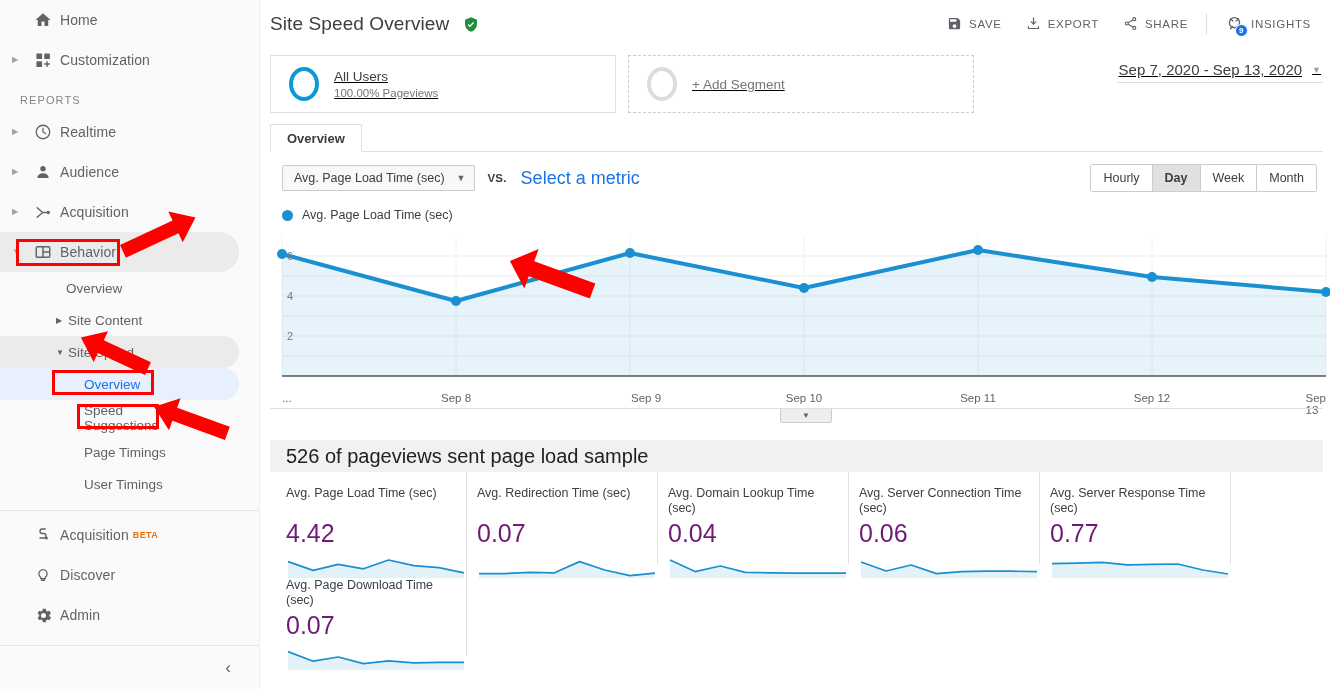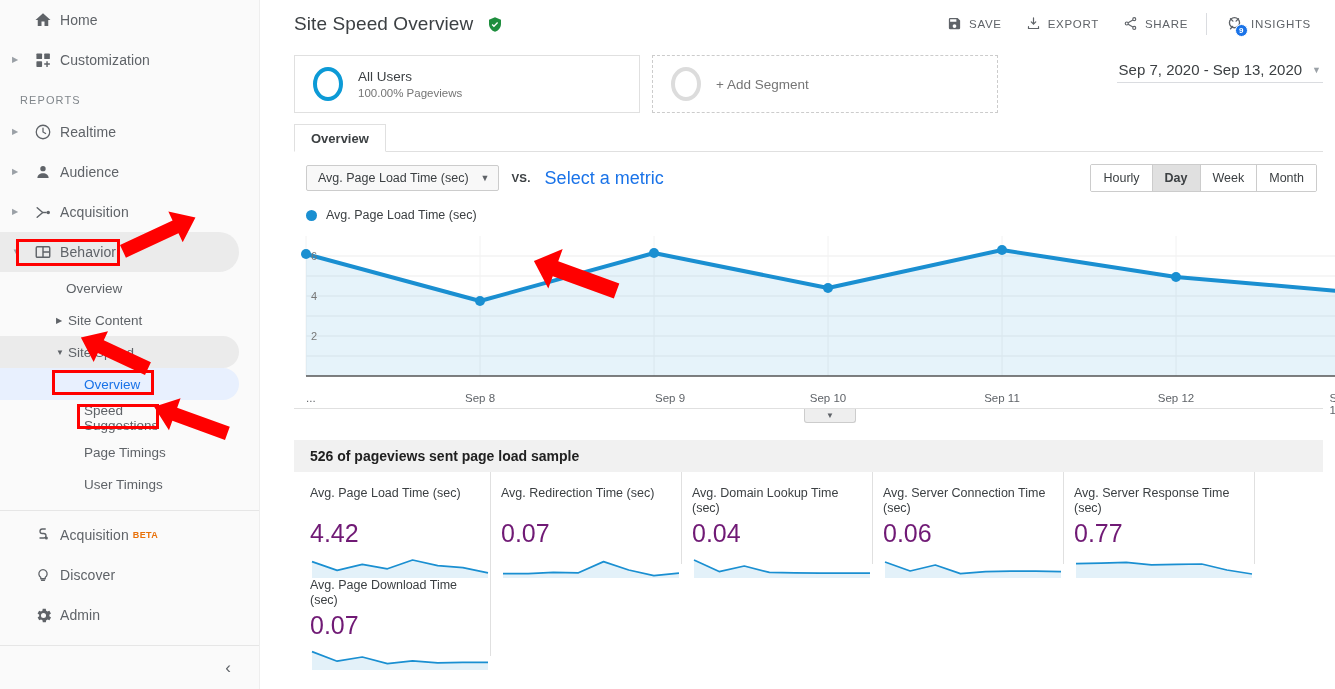"Home" #app { gap: 24px -> none }
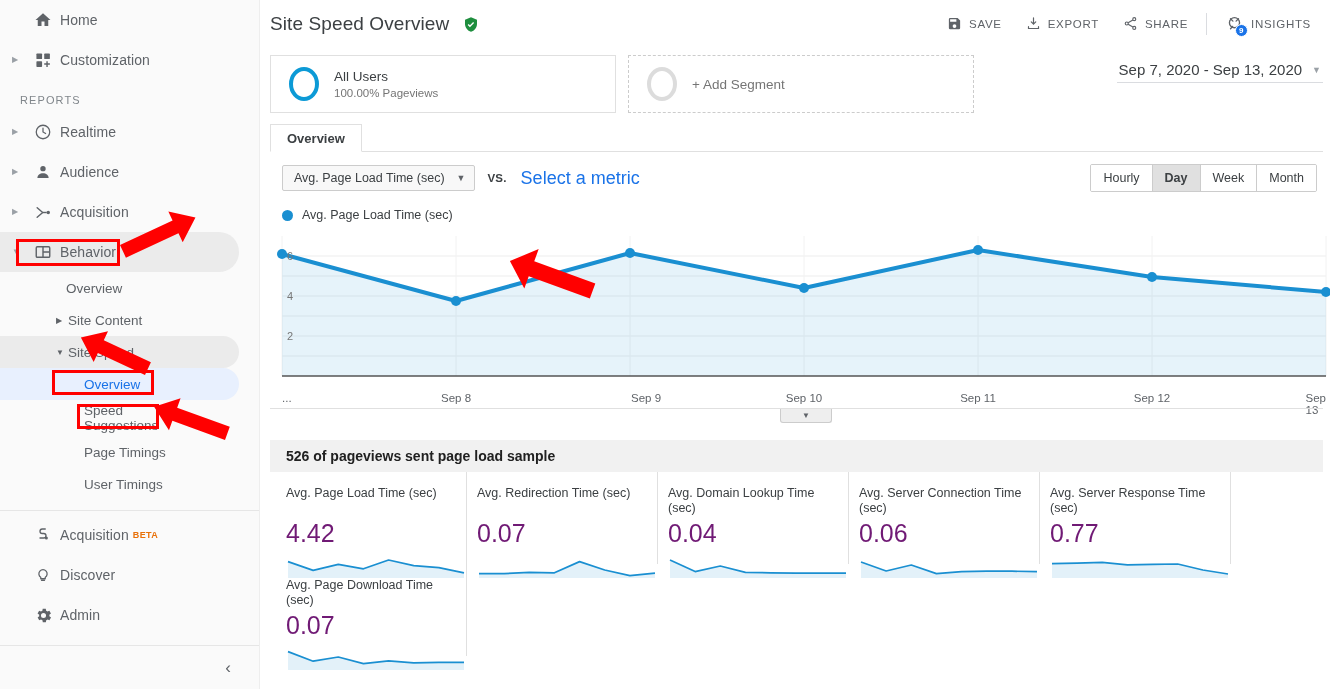"All Users" #segbar { text-decoration: none -> underline }
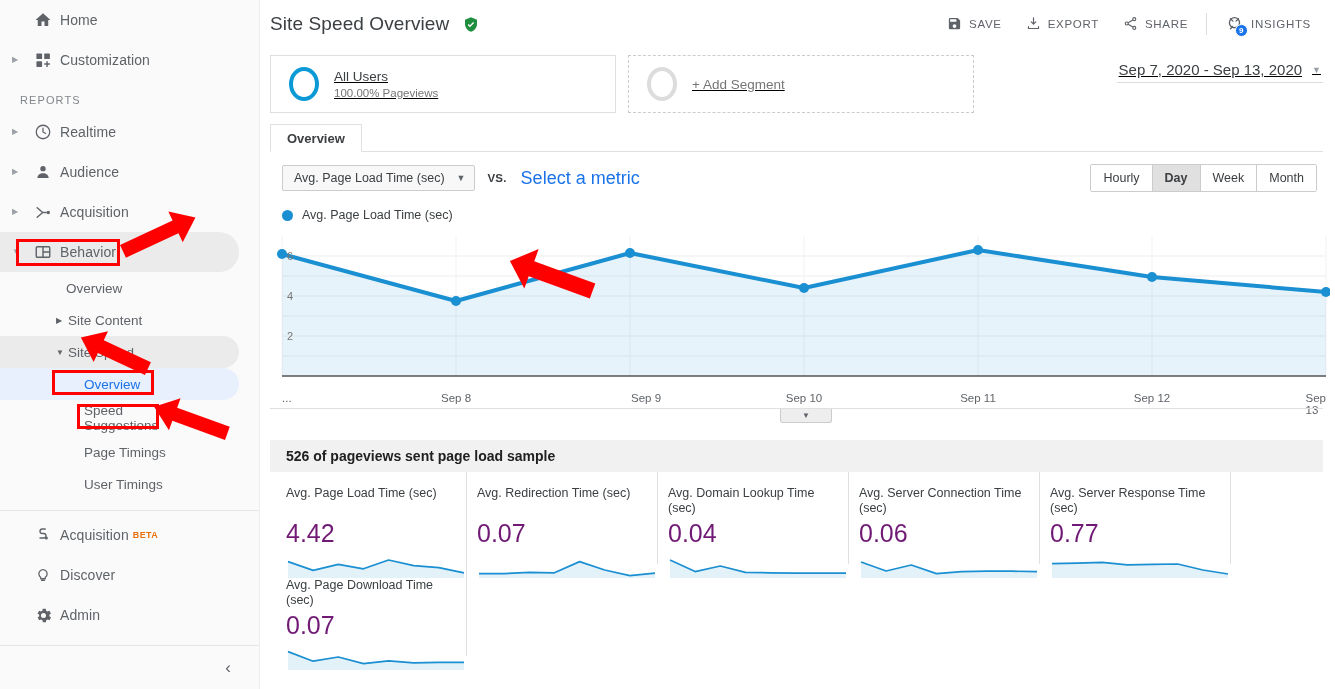"526 of pageviews sent page" #samplebar .txt { font-size: 14px -> 20px; font-weight: 700 -> 400 }
